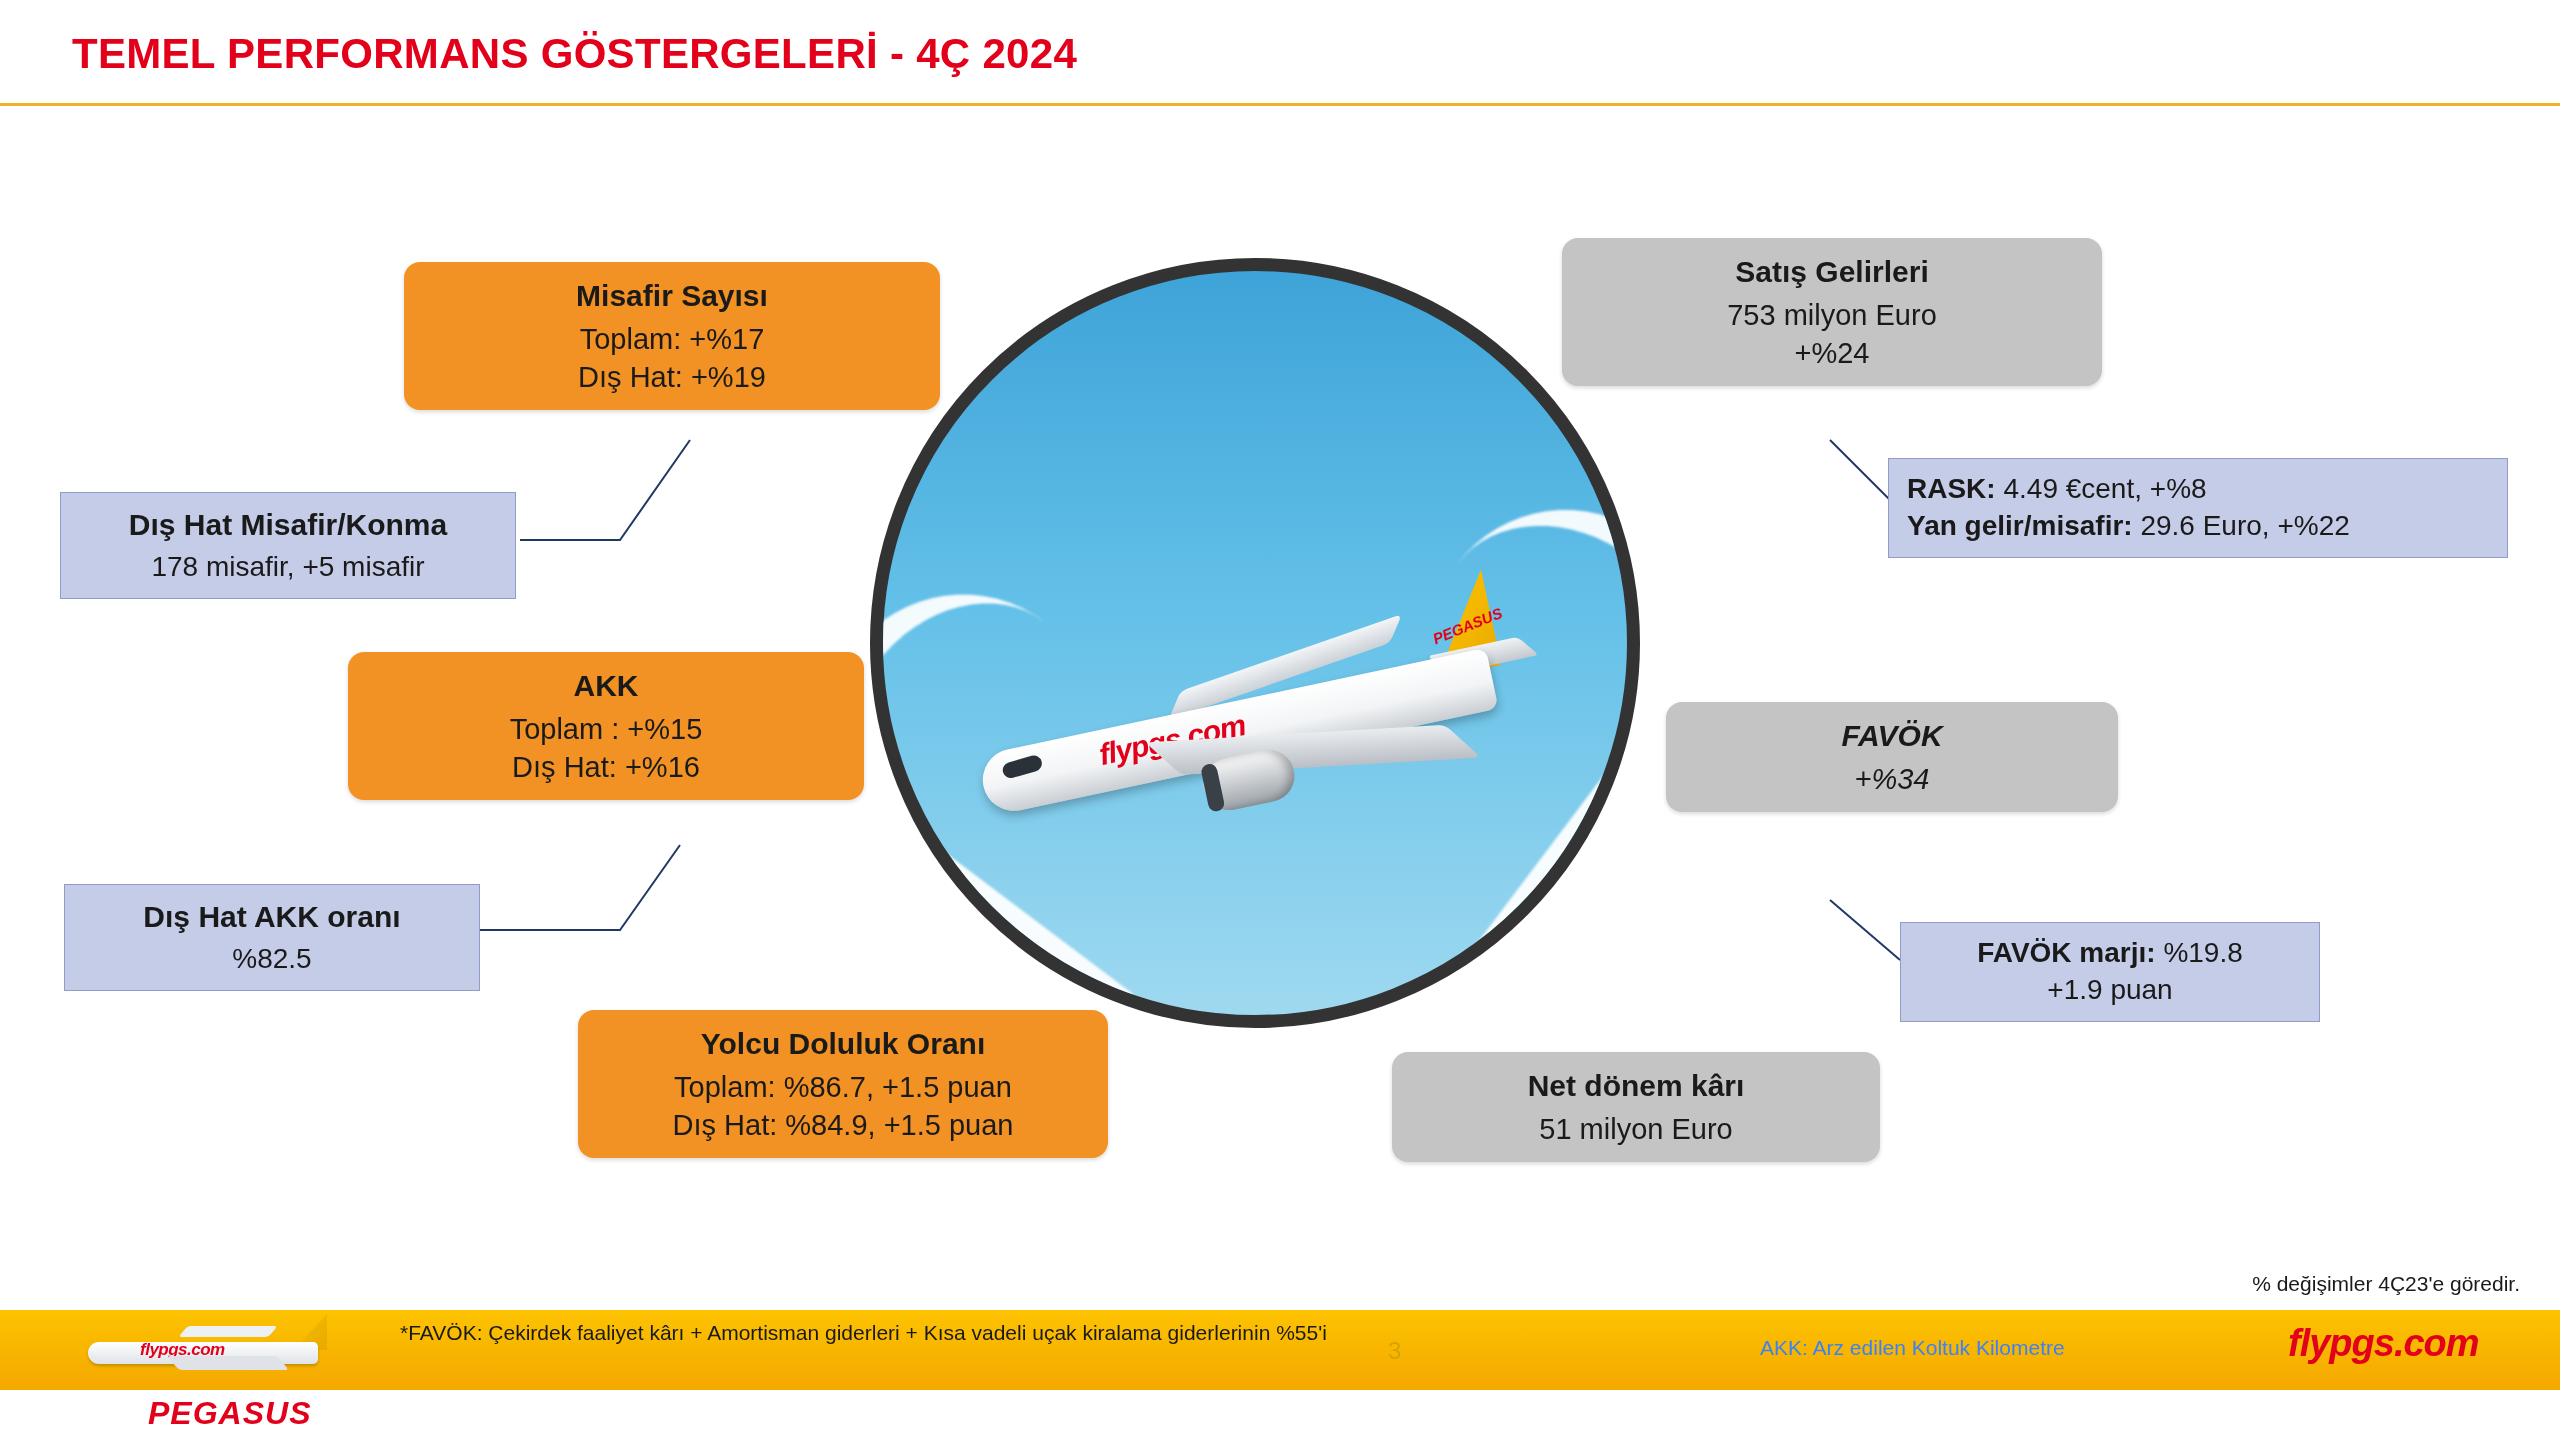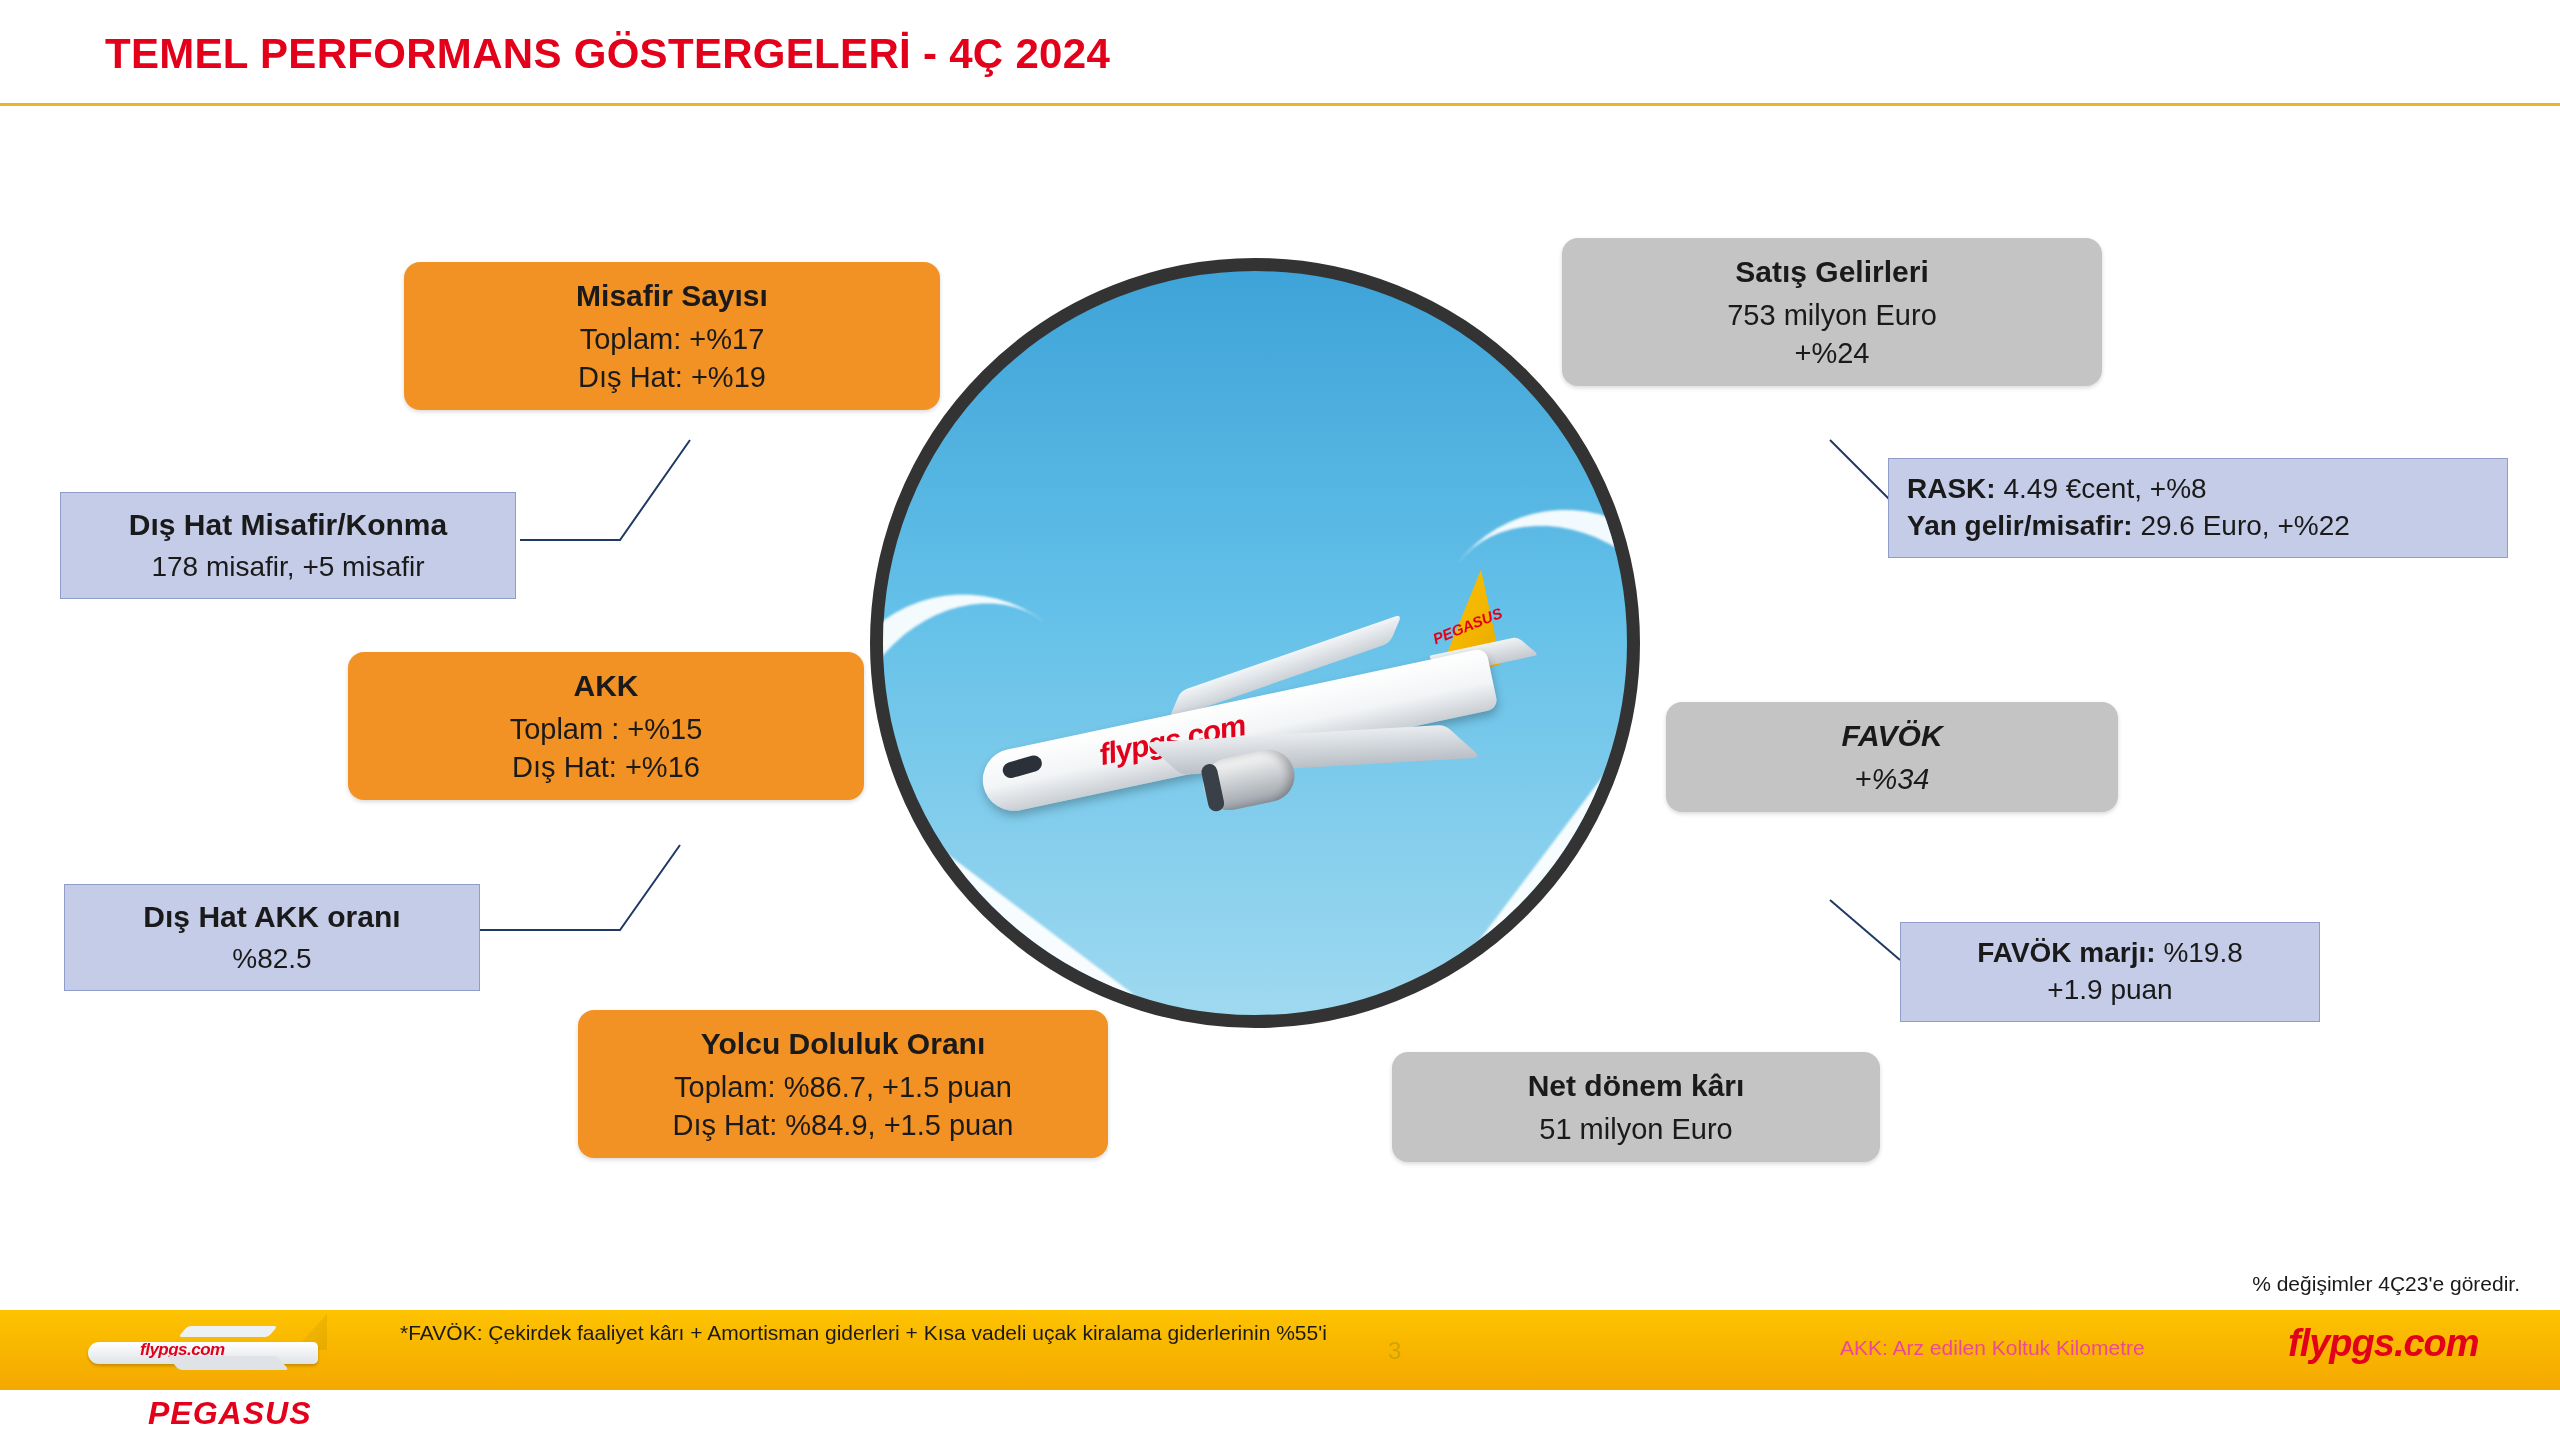"TEMEL PERFORMANS GÖSTERGELERİ - 4Ç" #slide-title { margin-left: 33px -> none }
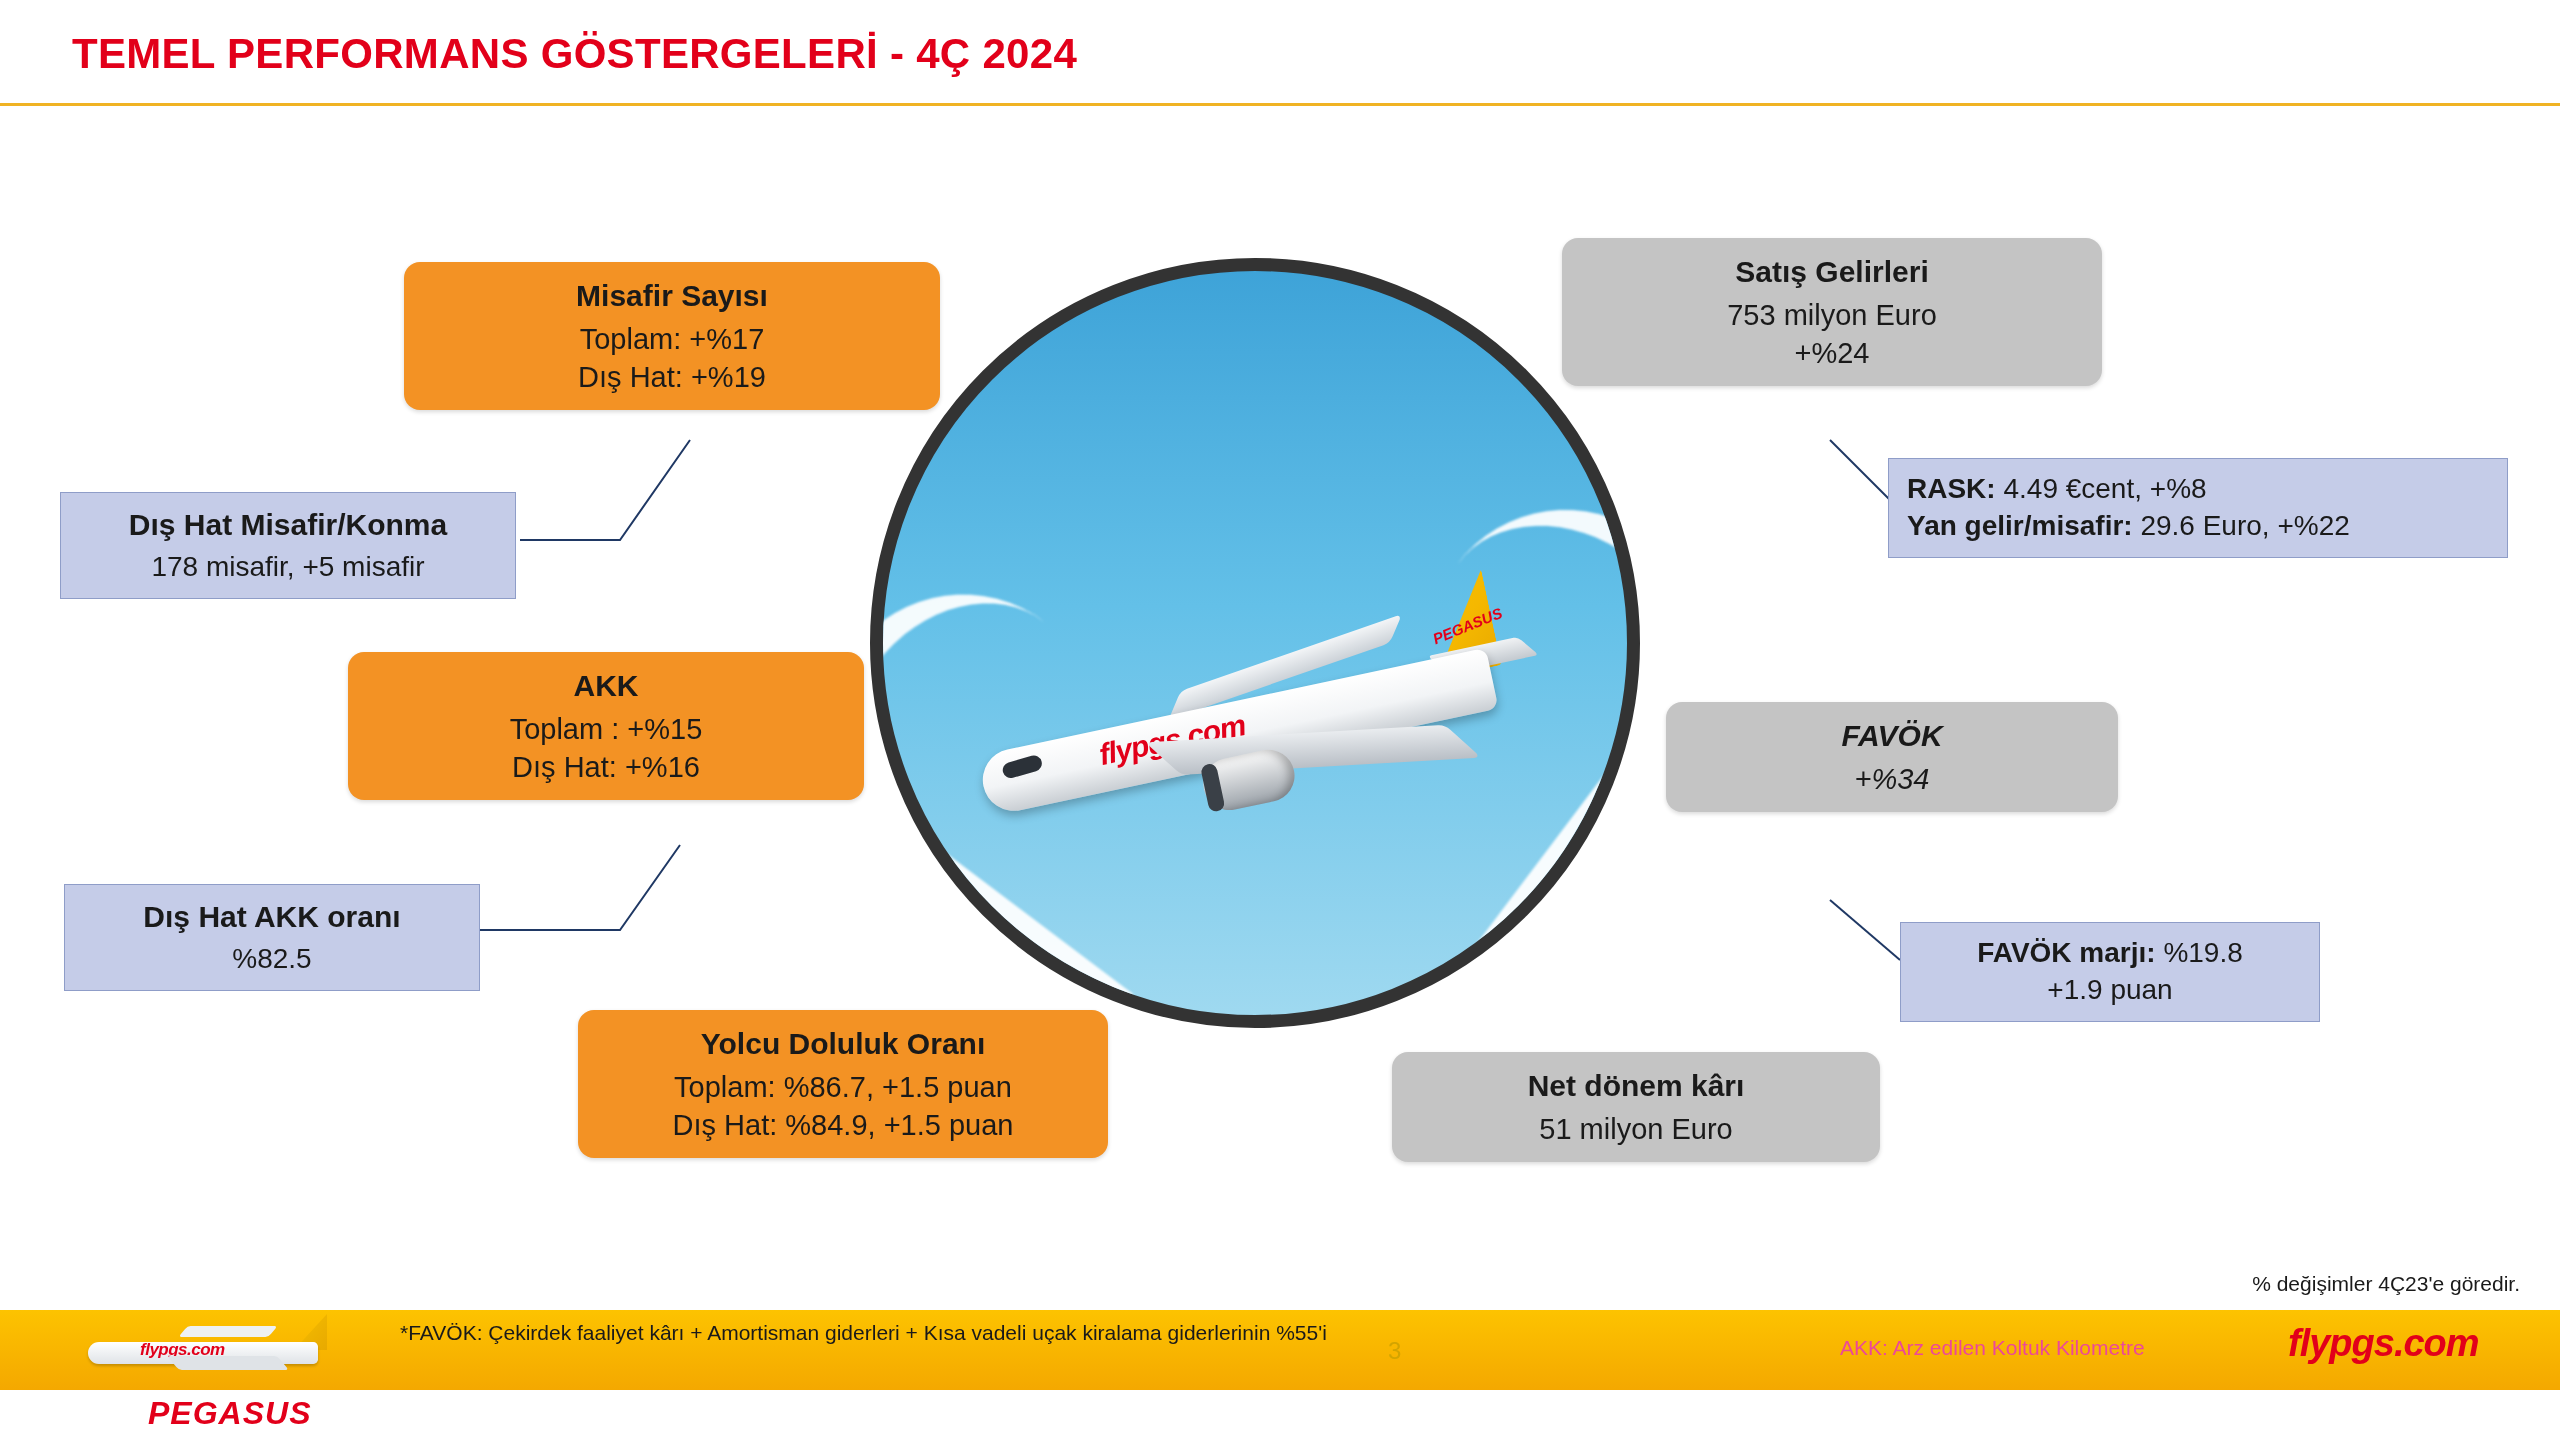"AKK: Arz edilen Koltuk Kilometre" #akk-note { color: #ec4899 -> #3b82f6; left: 1840px -> 1760px }
